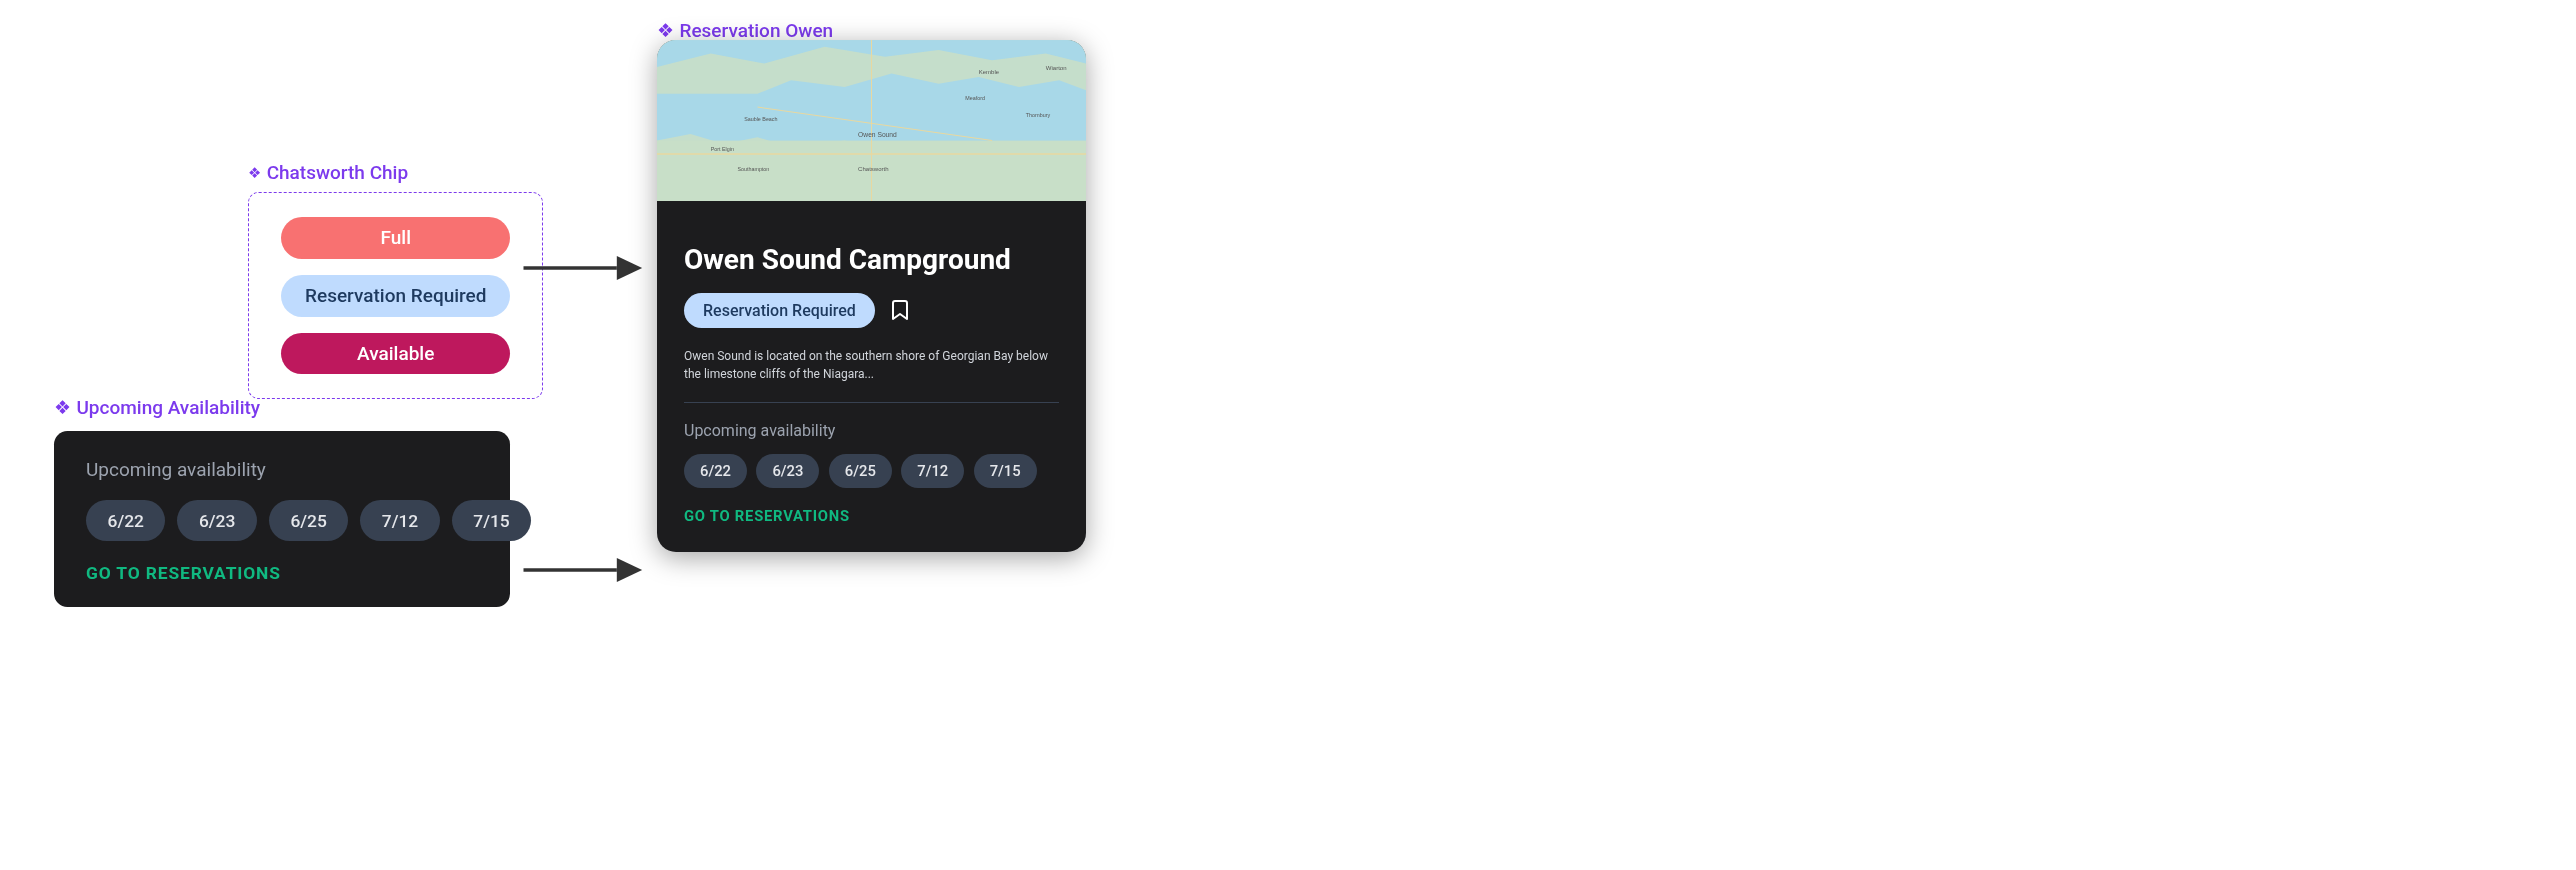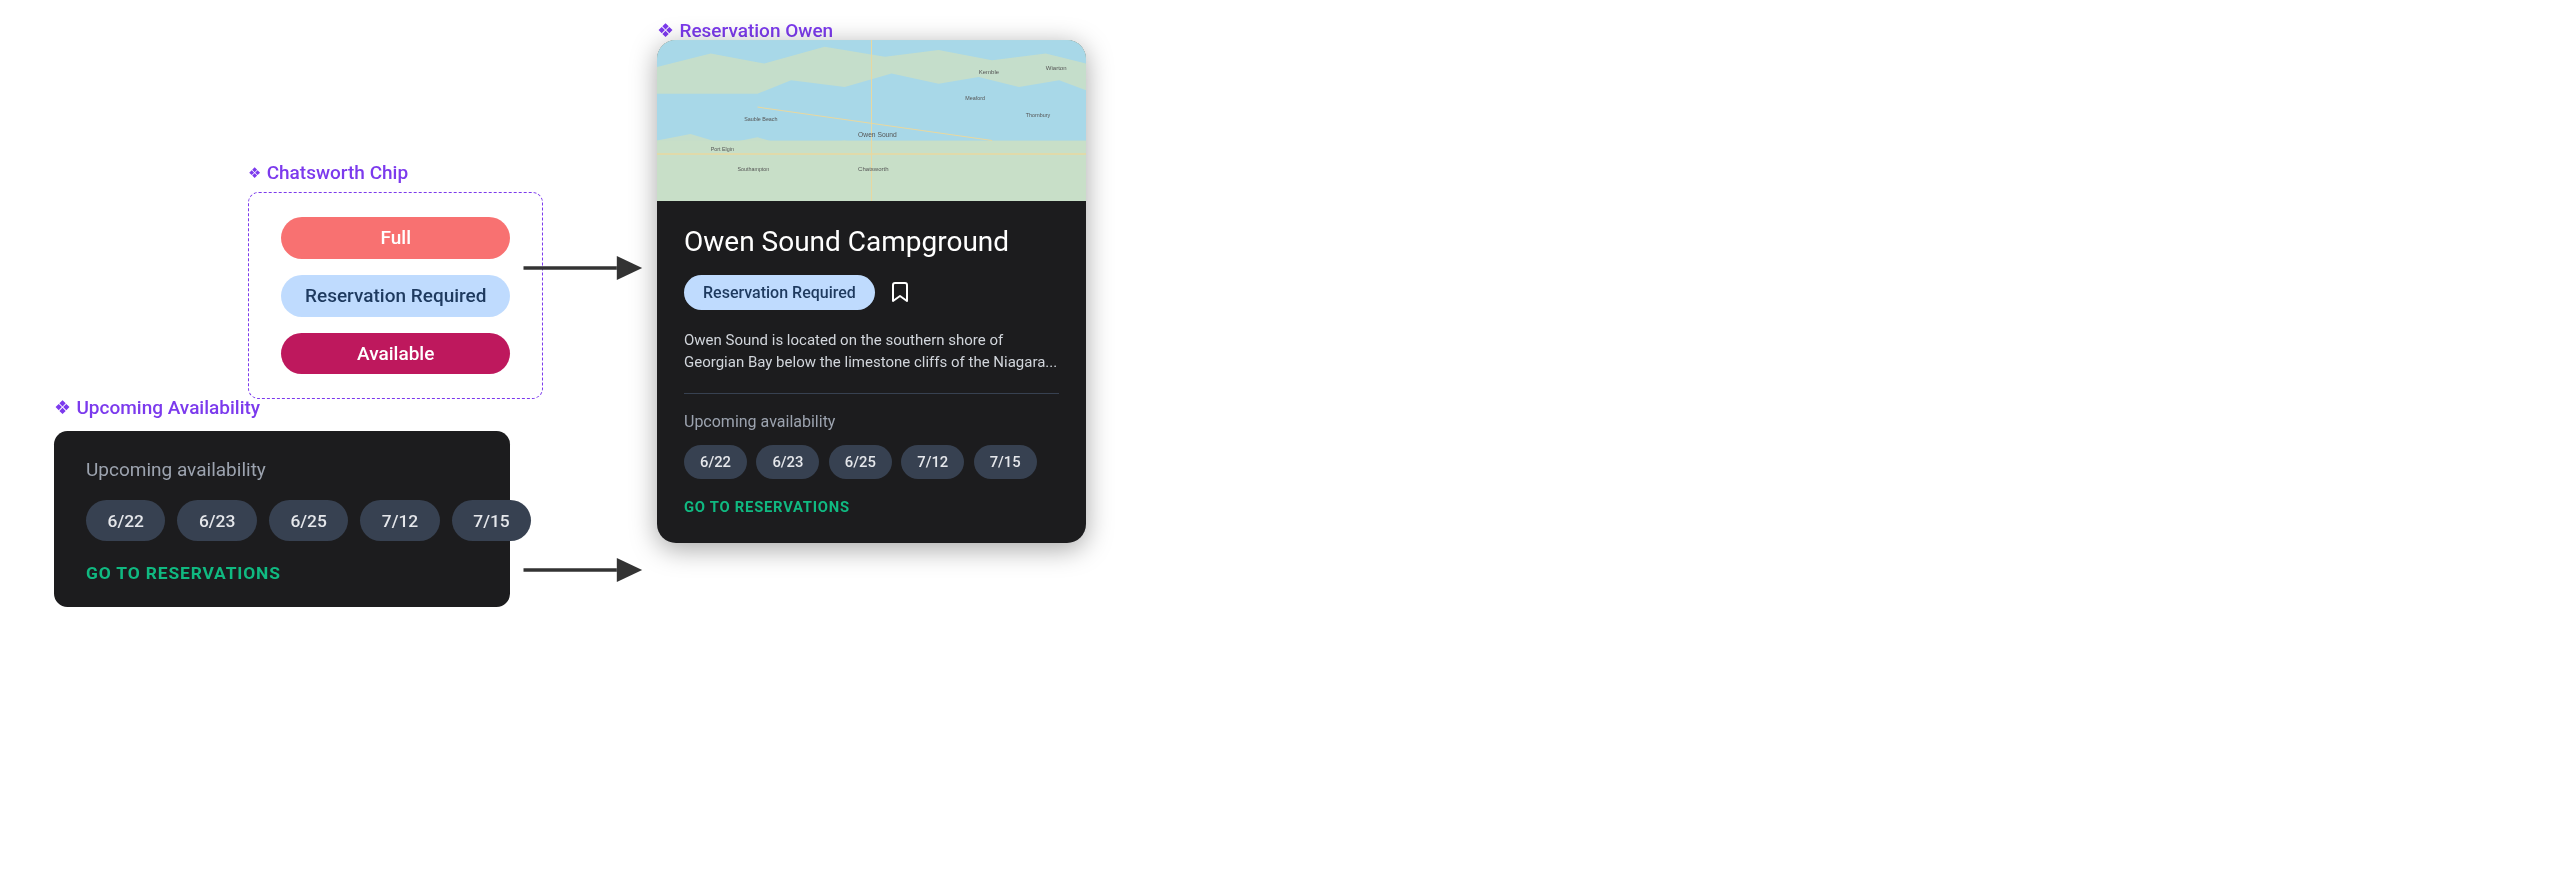"Owen Sound Campground" .card-title { font-weight: 400 -> 700; margin-top: none -> 18px }
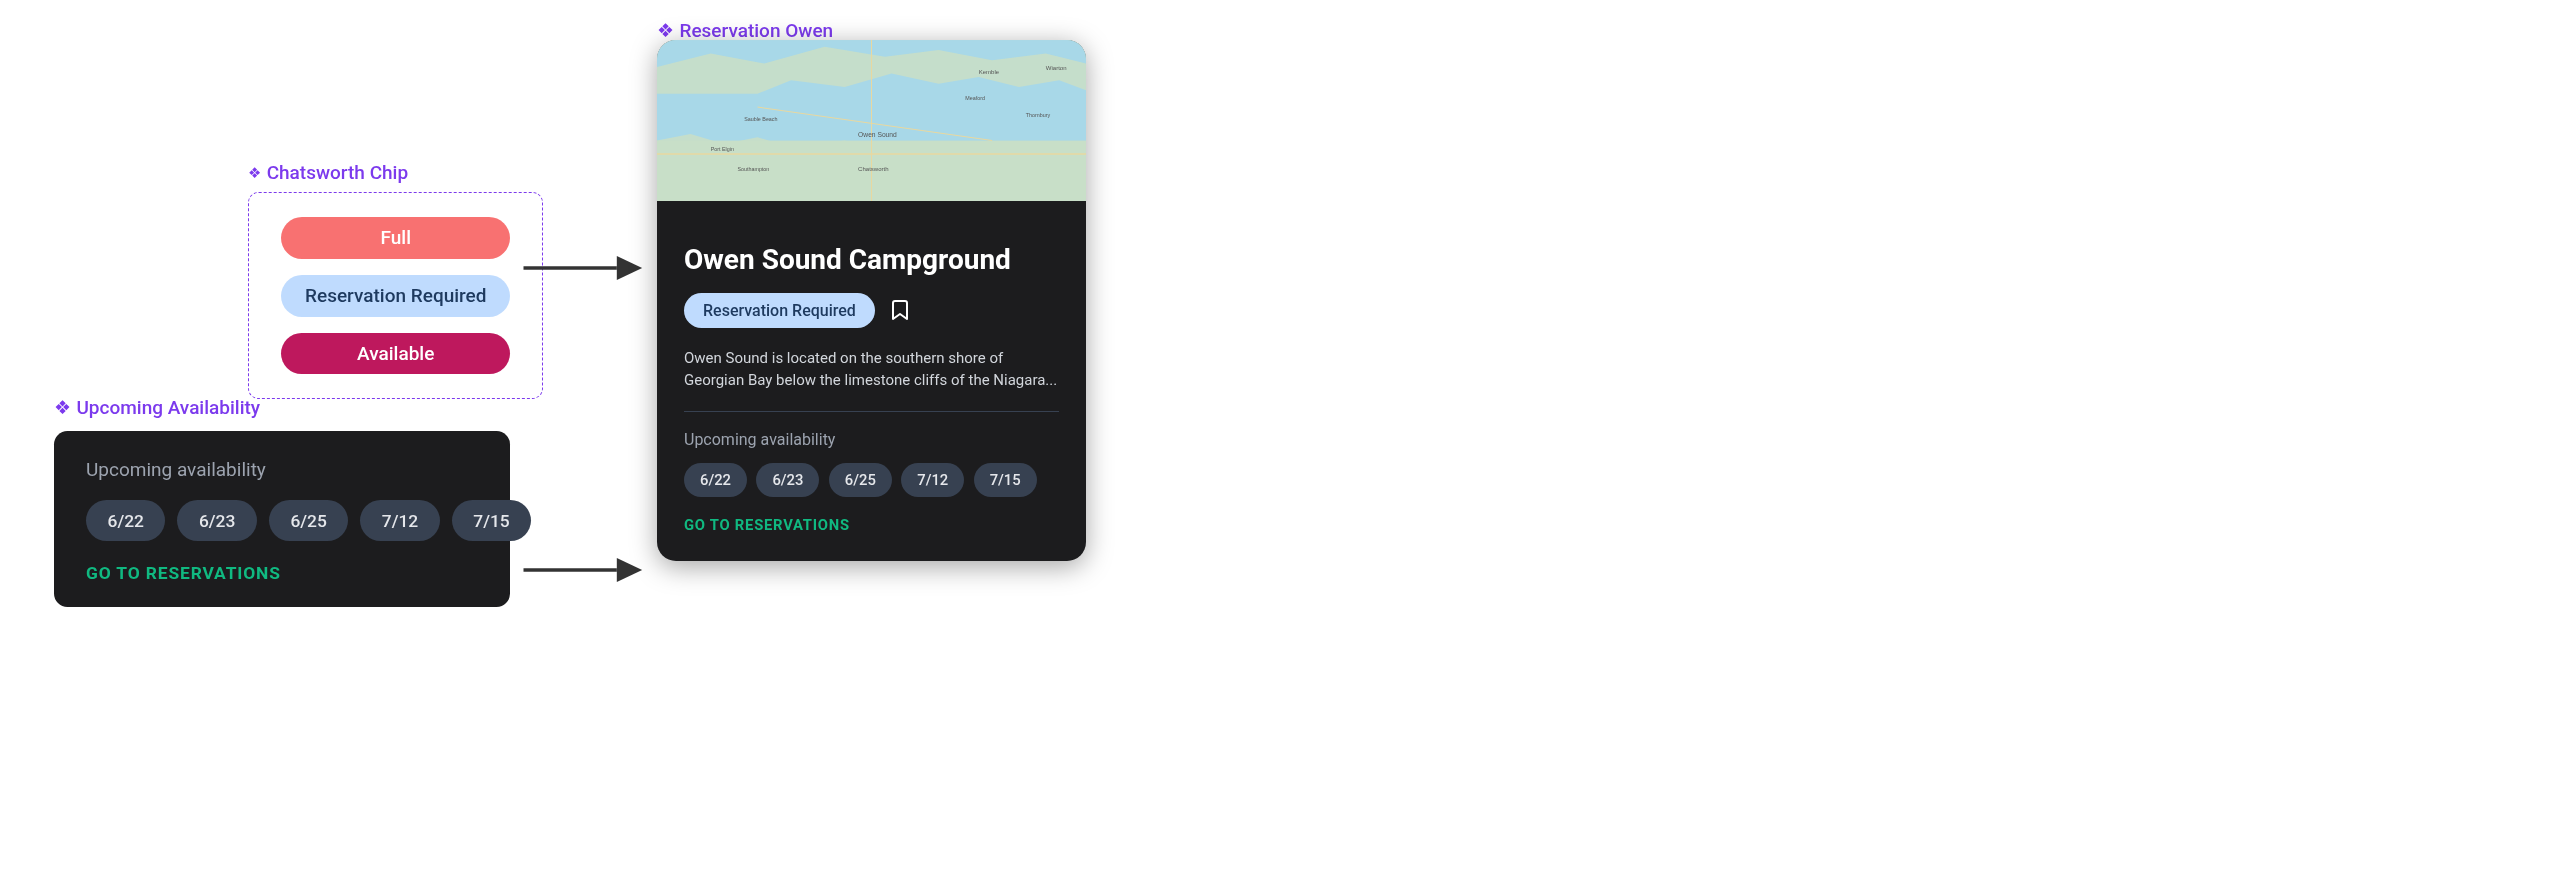"Owen Sound is located on" .card-description { font-size: 15px -> 12px }
